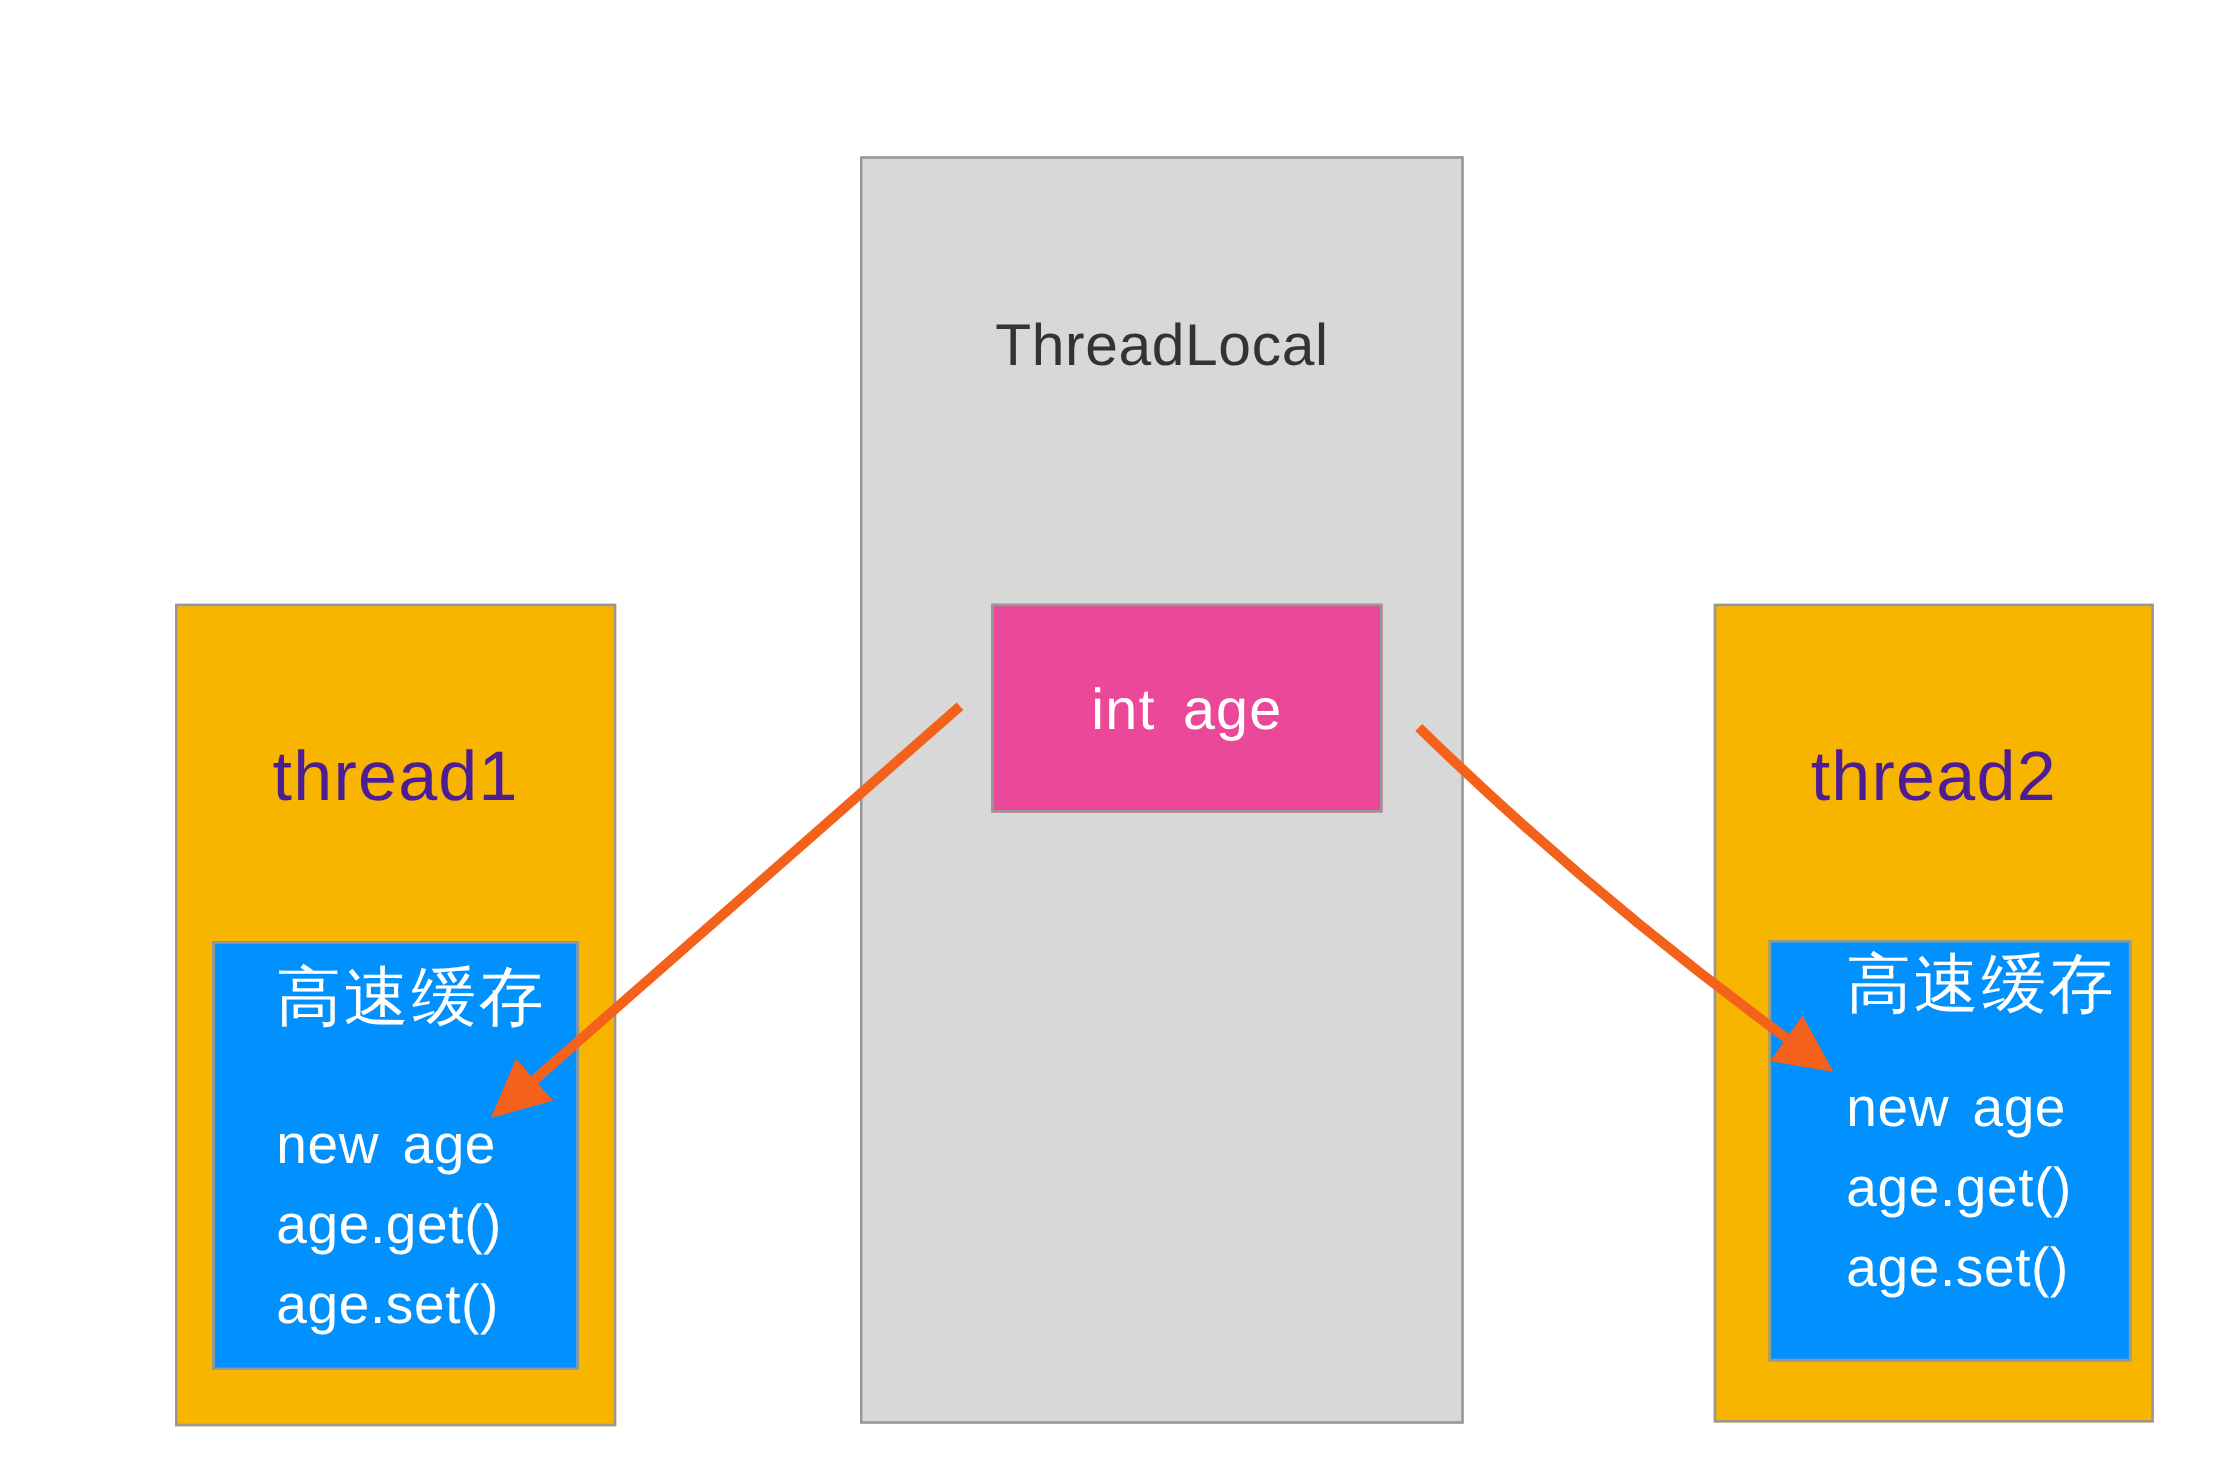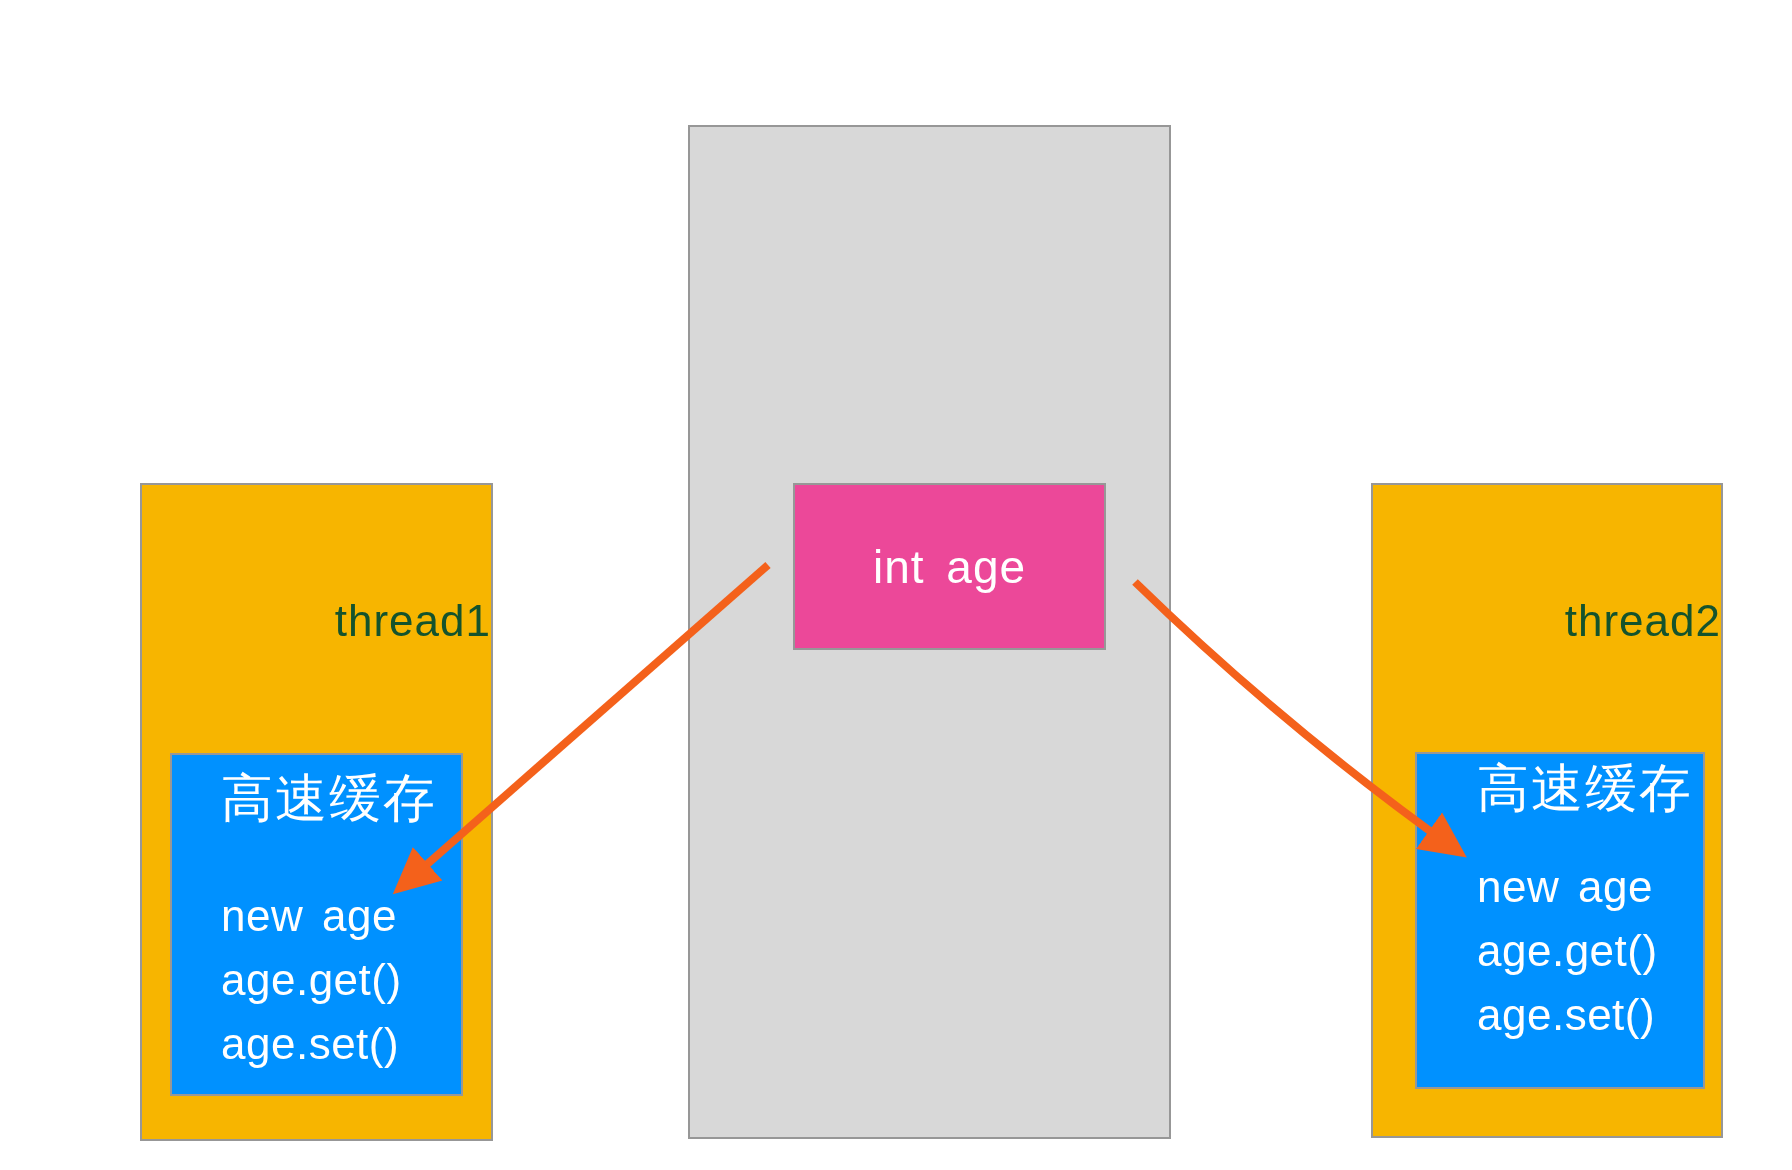"ThreadLocal" div.container-title { html: none -> <div>ThreadLocal</div> }
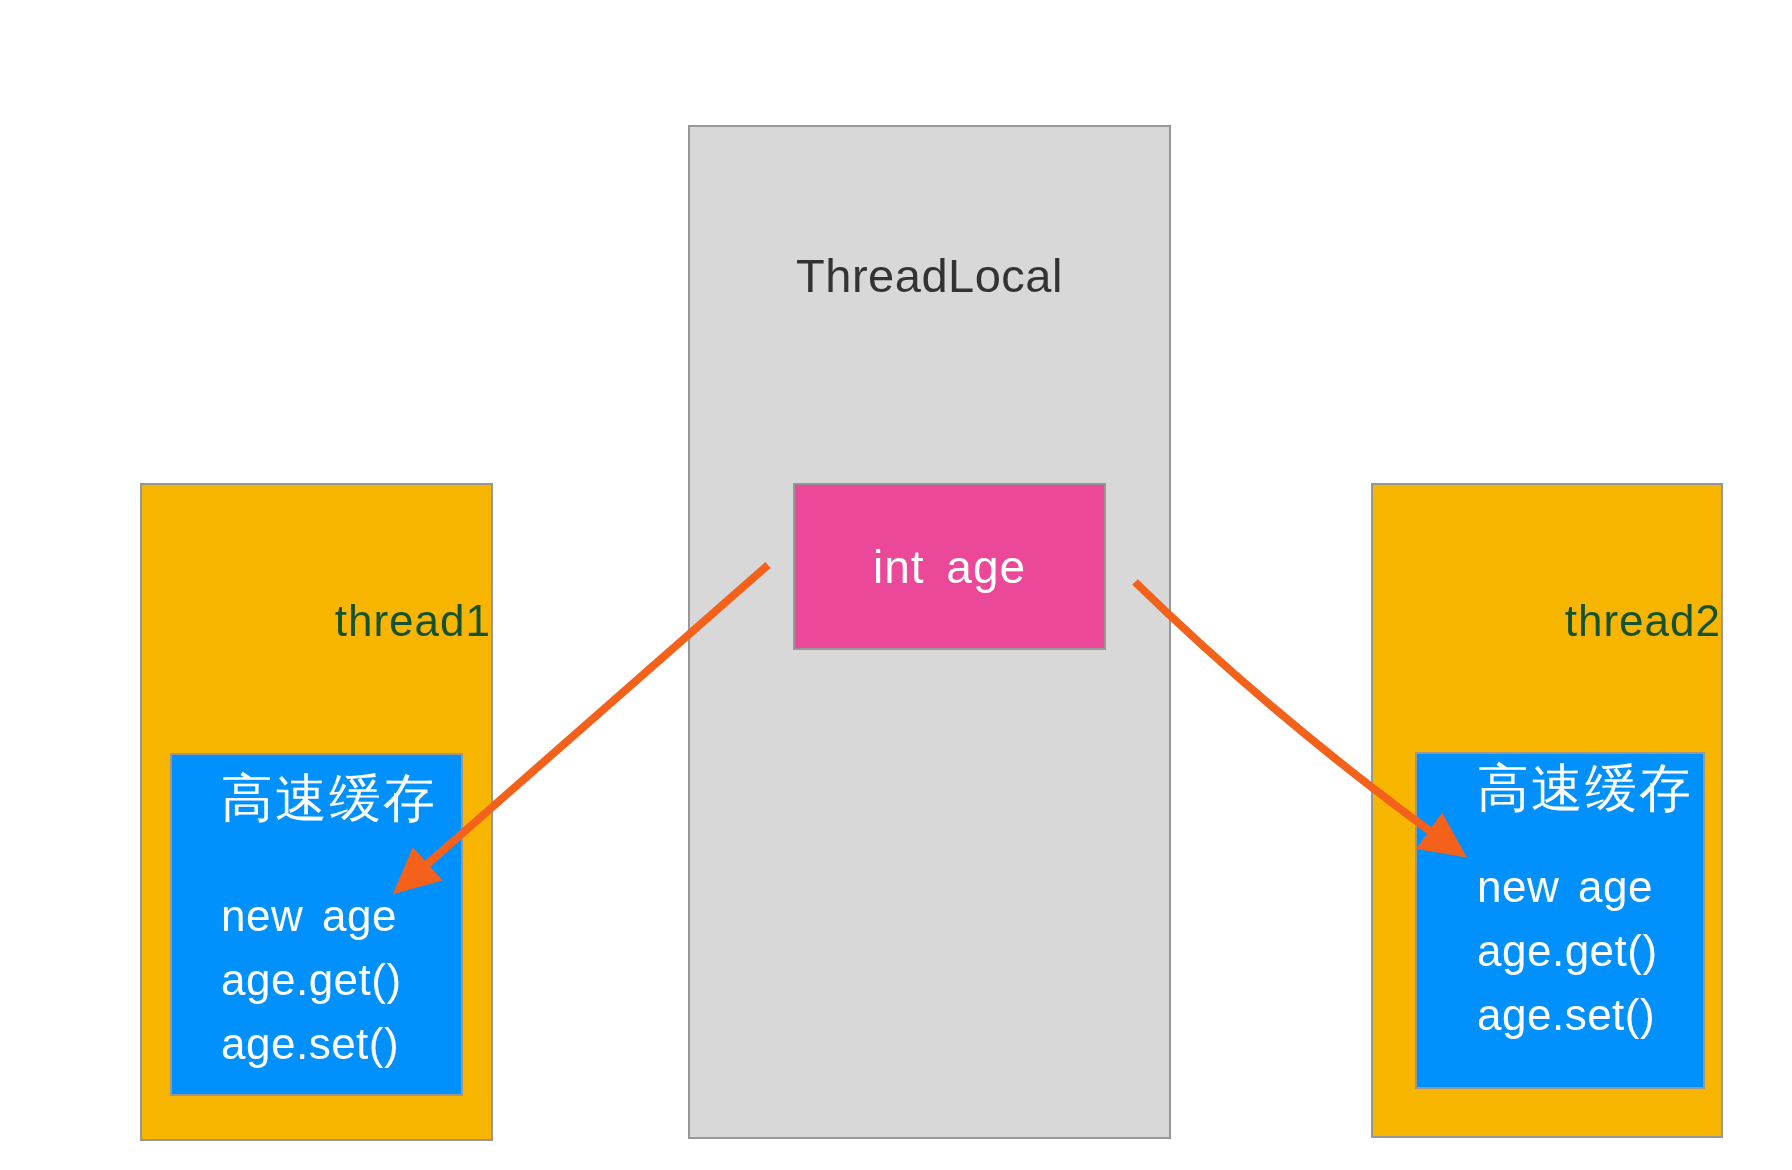"thread1" .thread-title { color: #14532d -> #4c1d95; font-size: 44px -> 56px; text-align: right -> center }
